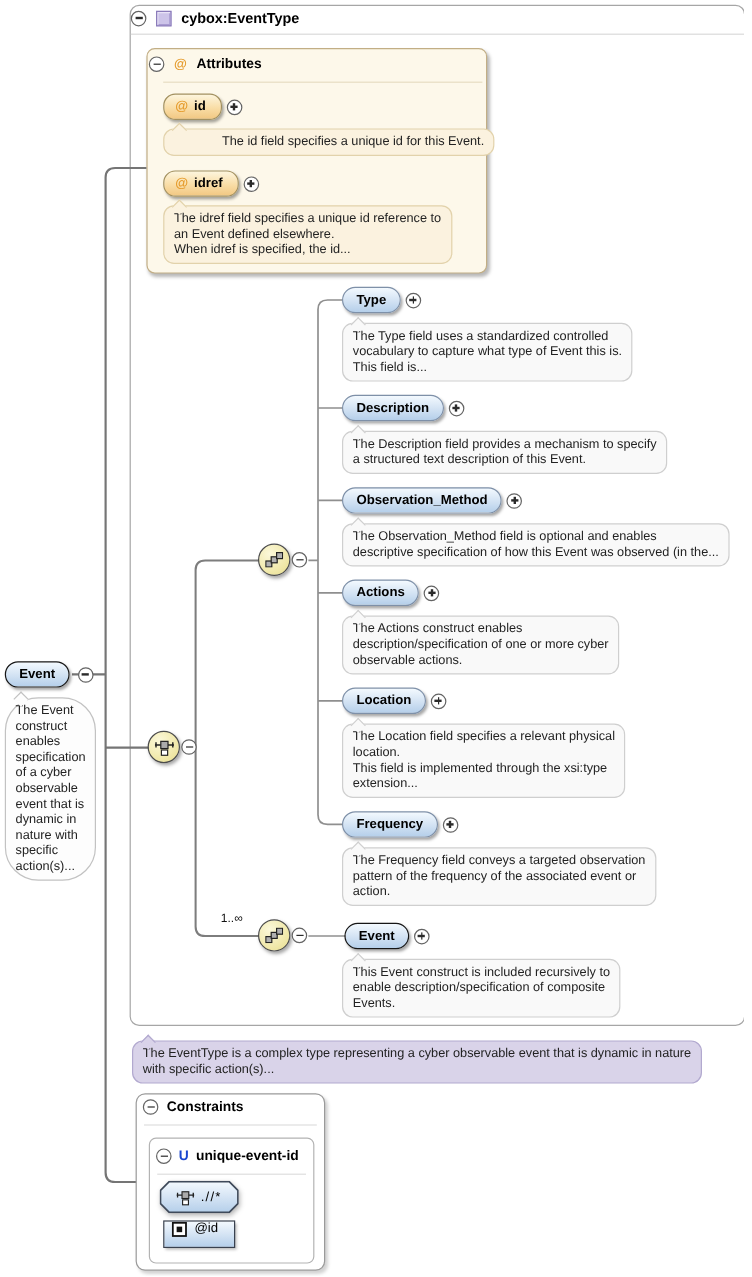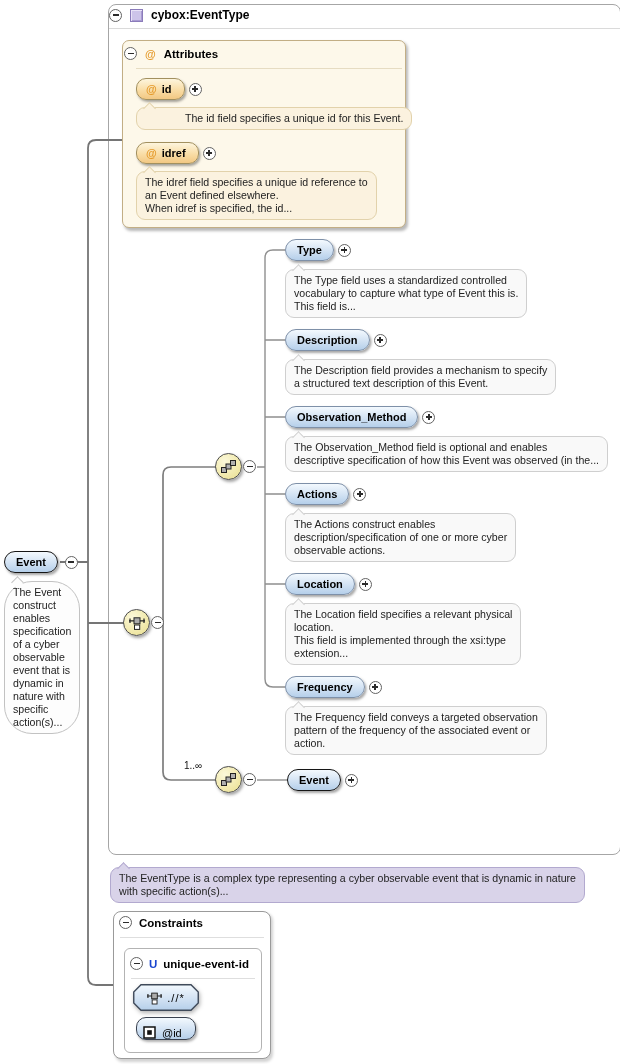"This Event construct is included" div.bubble { html: none -> <div>This Event construct is included recursively to enable description/specification of composite Events.</div> }
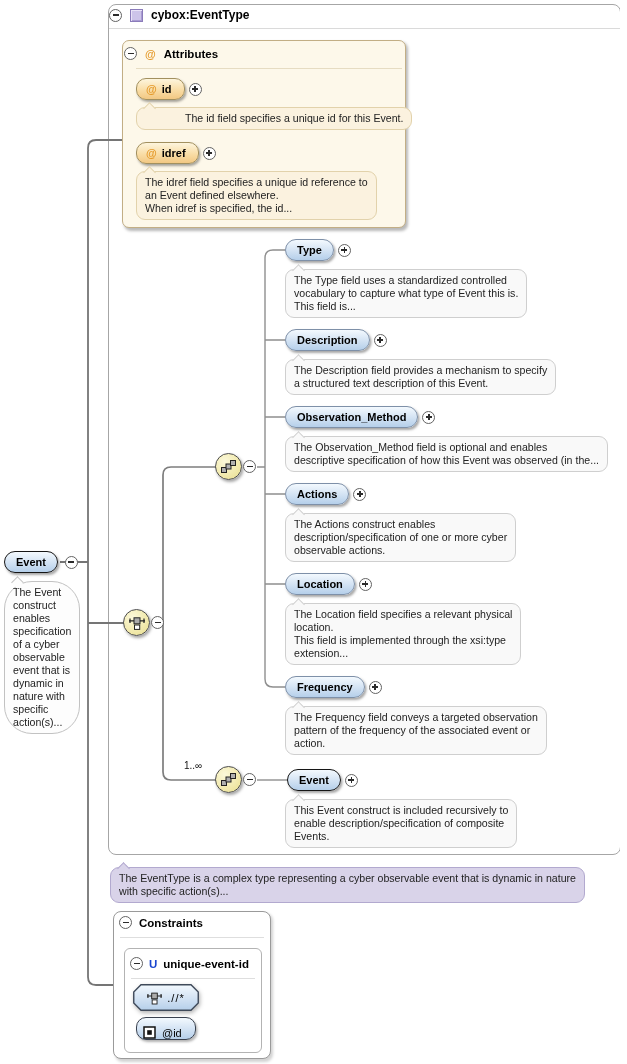"@id" .fieldchip { align-items: flex-end -> flex-start; border-radius: 10px -> 0 }
